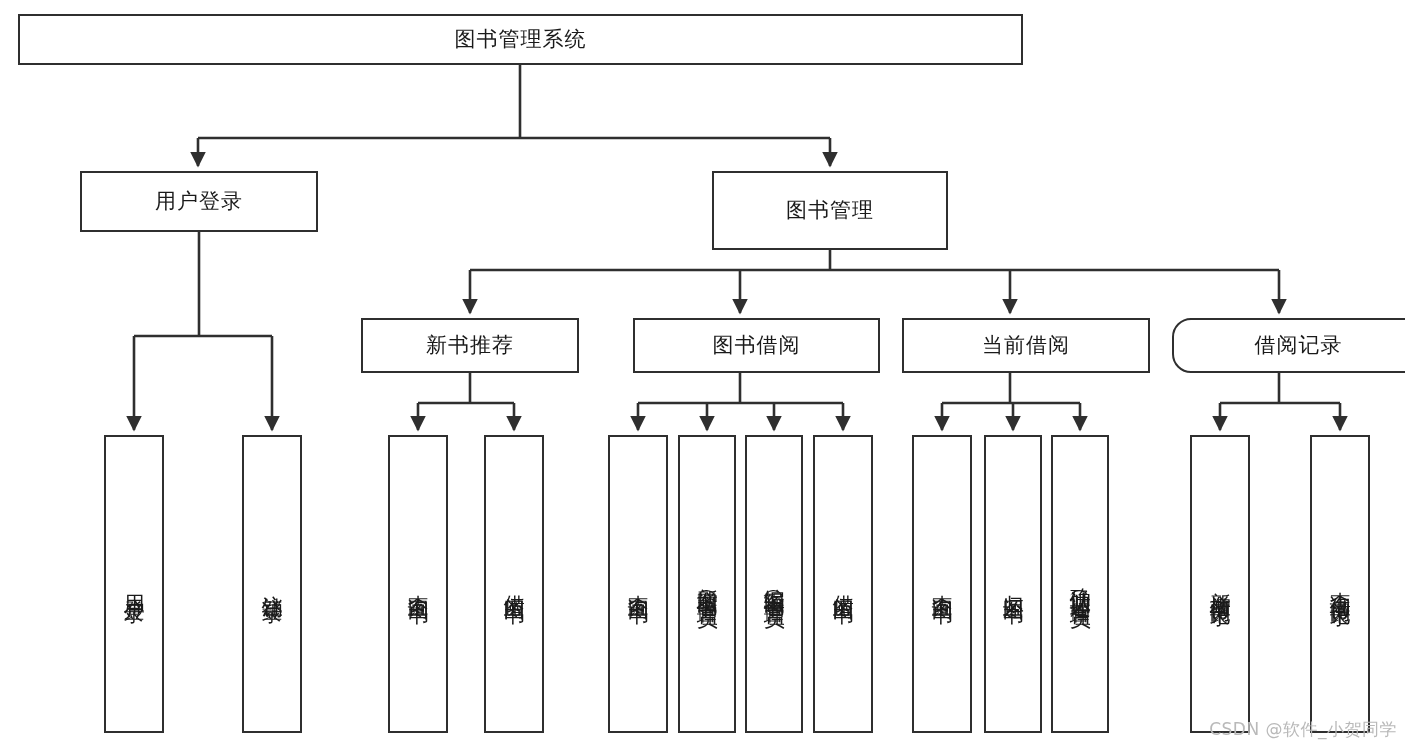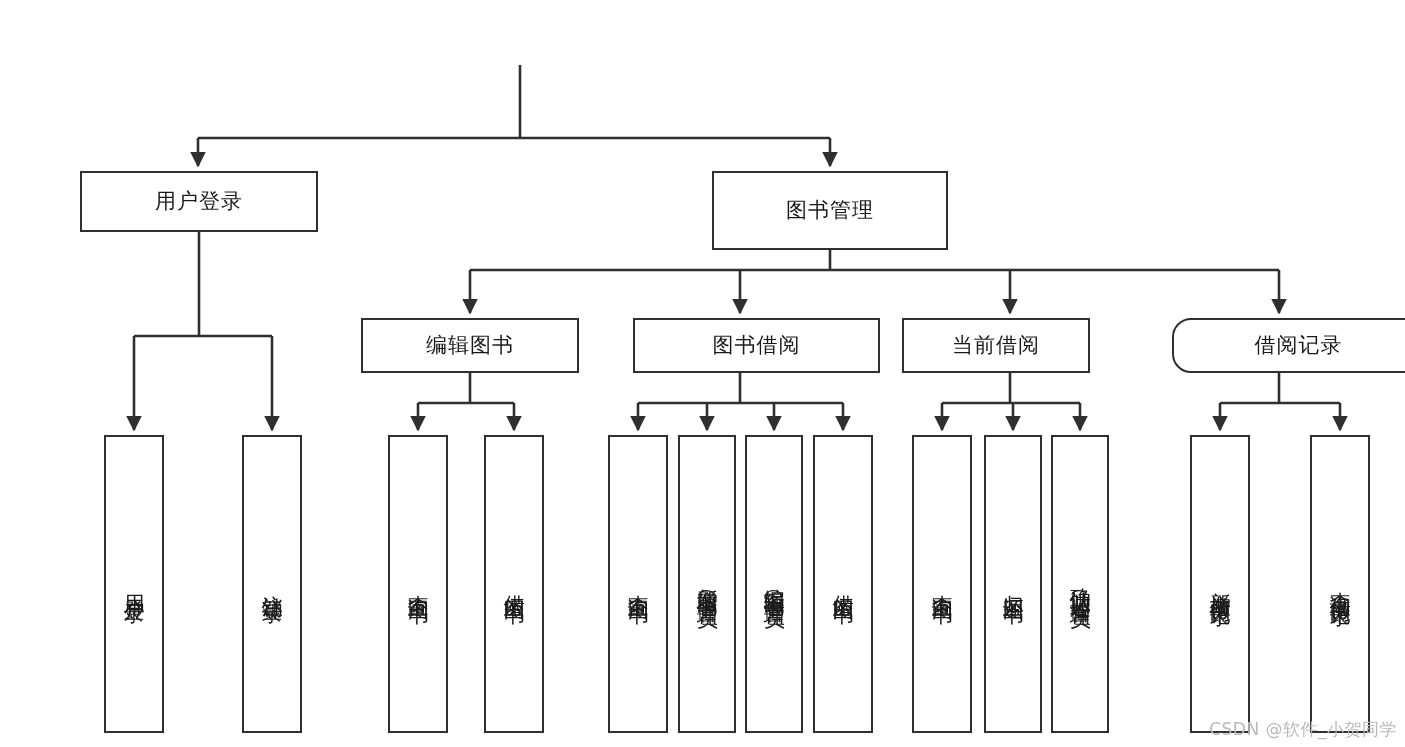"图书管理系统" div.node { html: none -> <div> <span>图书管理系统</span> </div> }
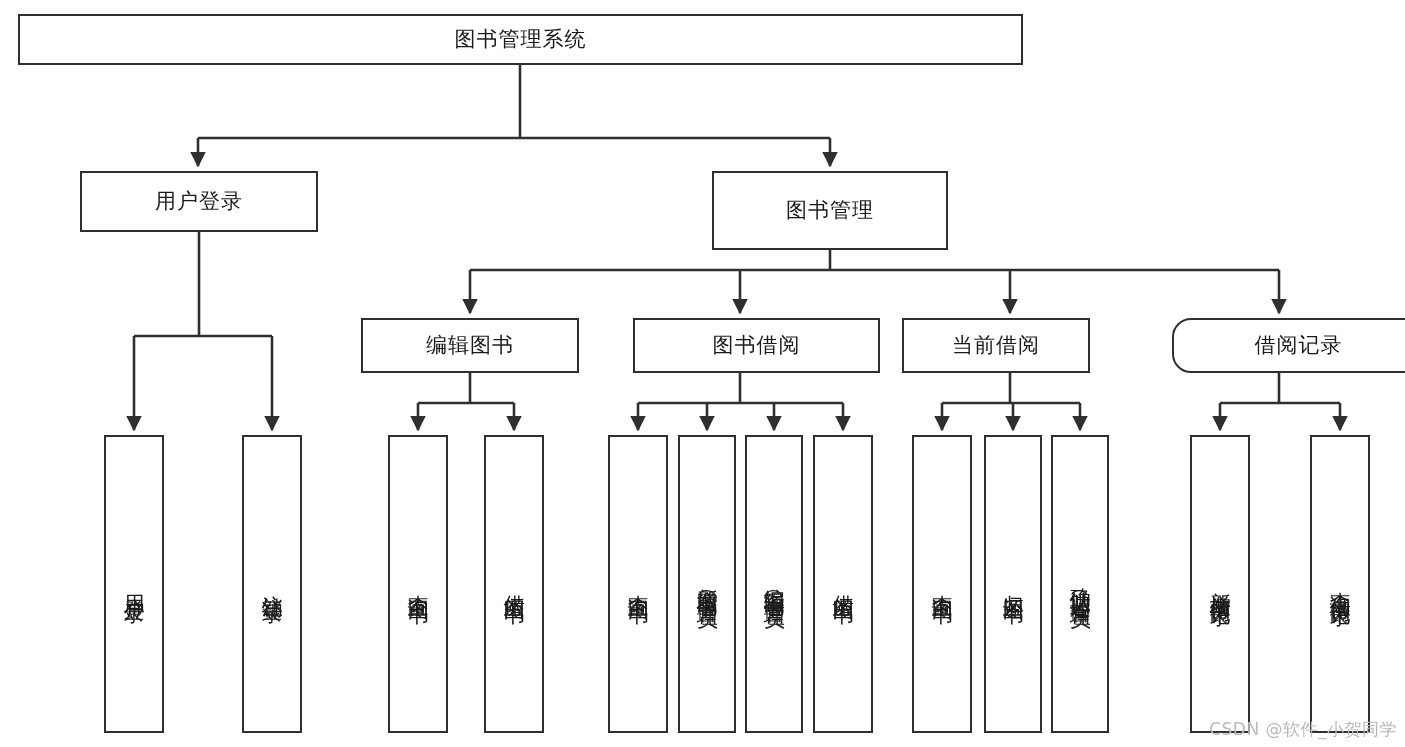"编辑图书" span { text: 编辑图书 -> 新书推荐 }
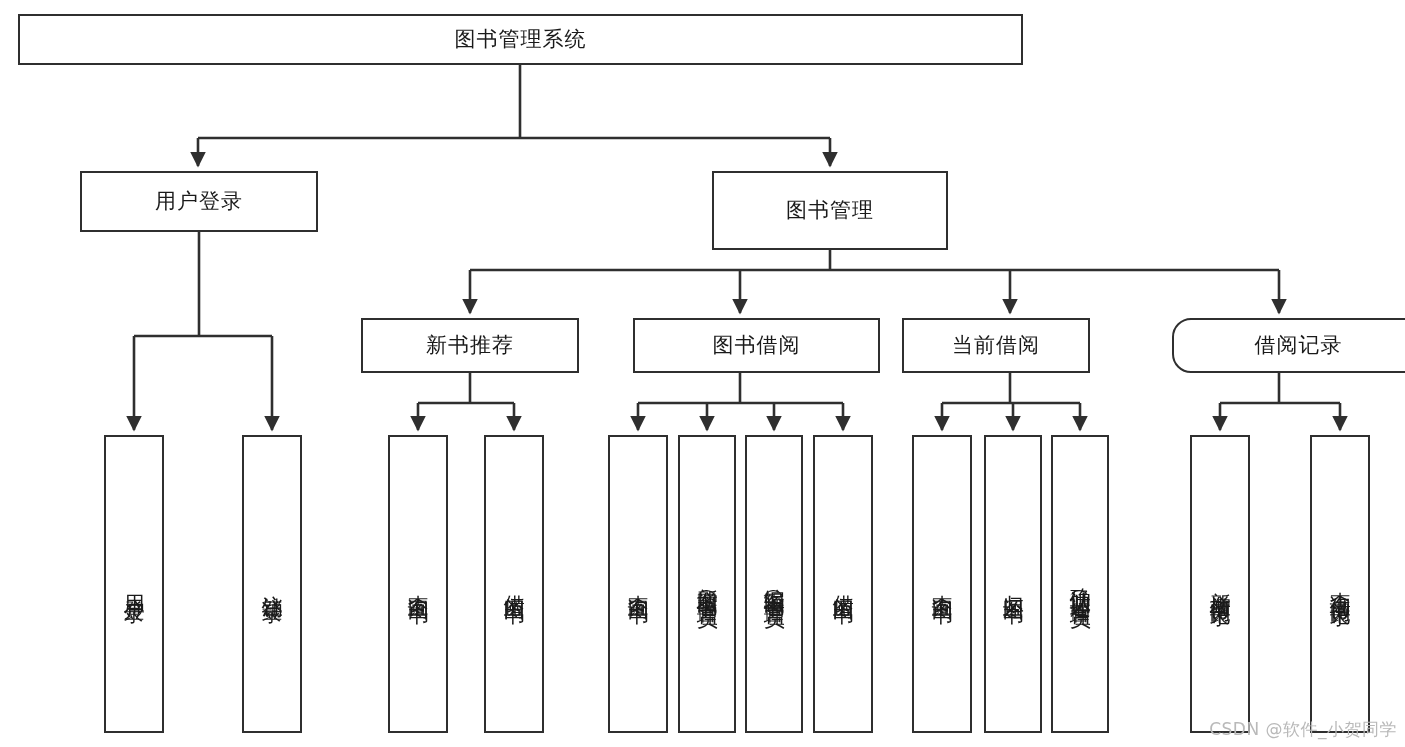"当前借阅" div.node { width: 188px -> 248px }
